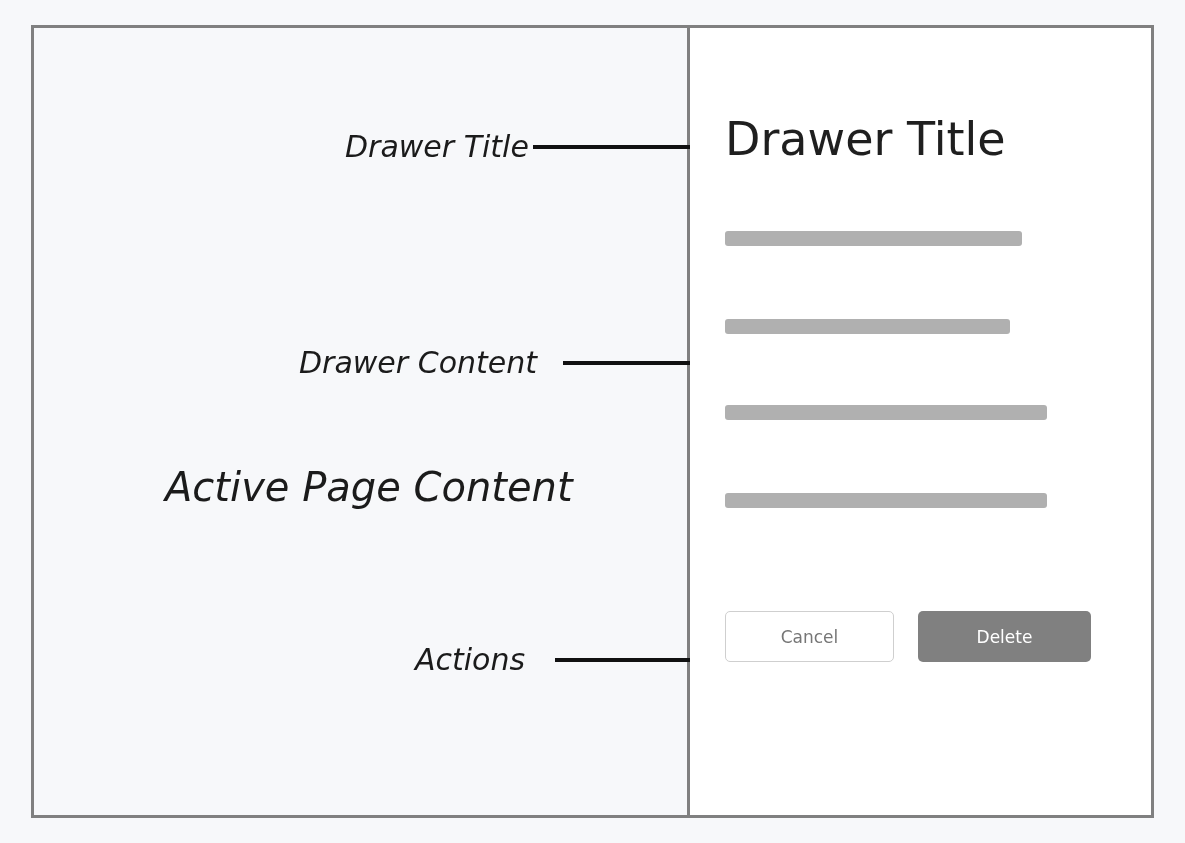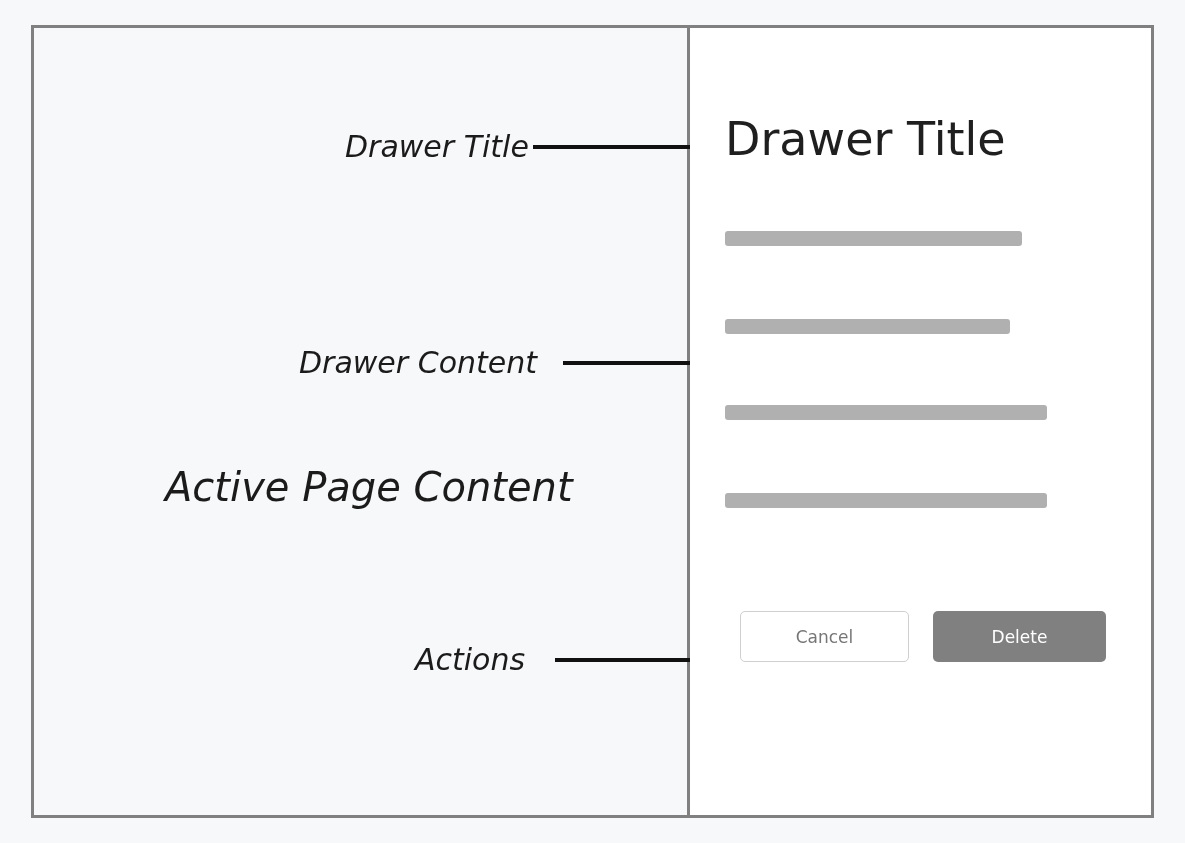"Cancel" #drawer-actions { left: 50px -> 35px }
